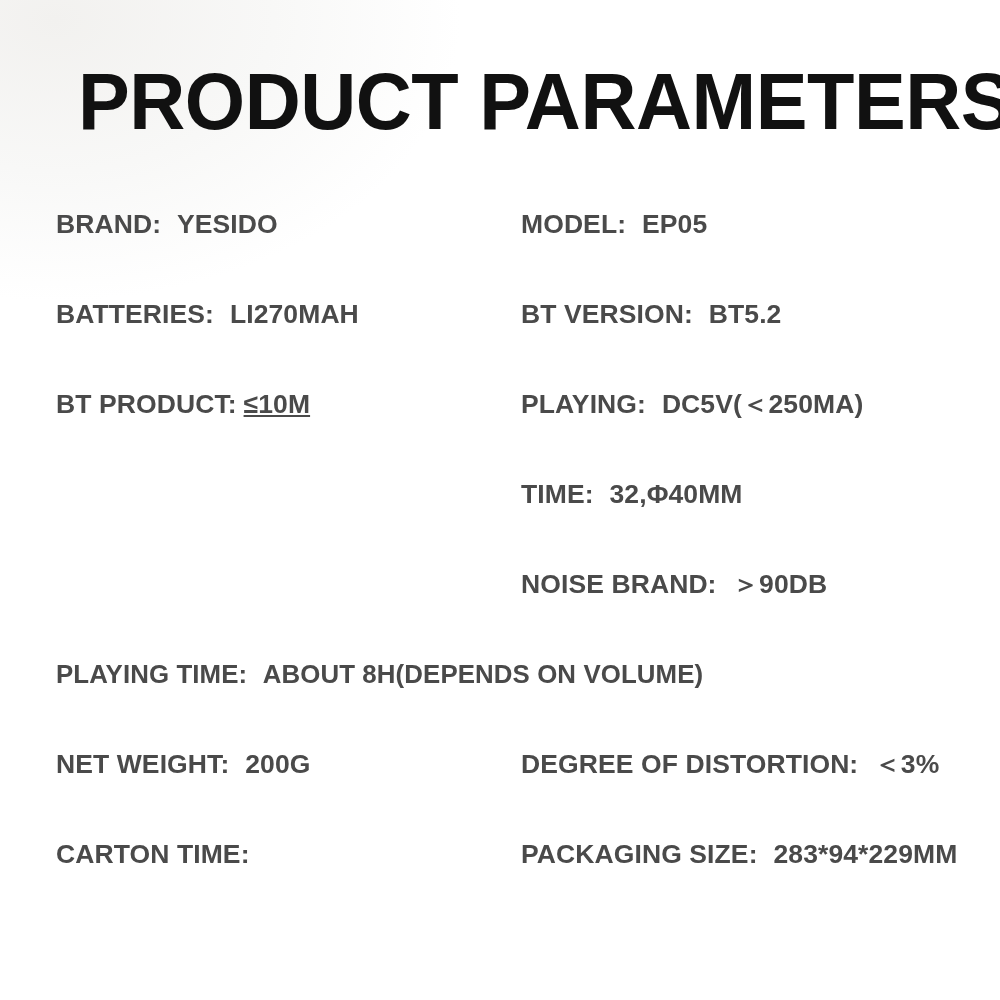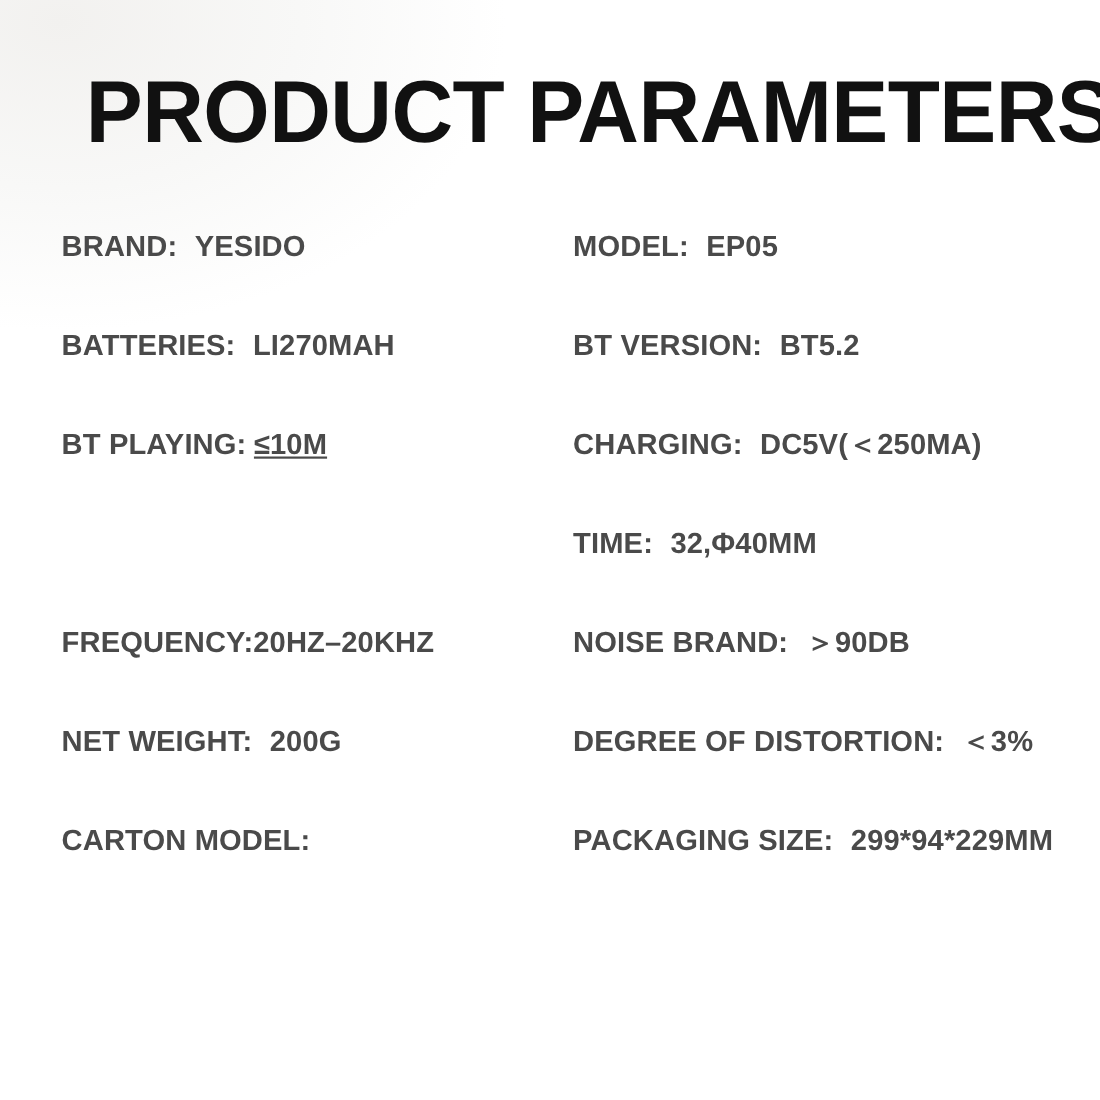"BT PLAYING:" span.param-label { text: PLAYING -> PRODUCT }
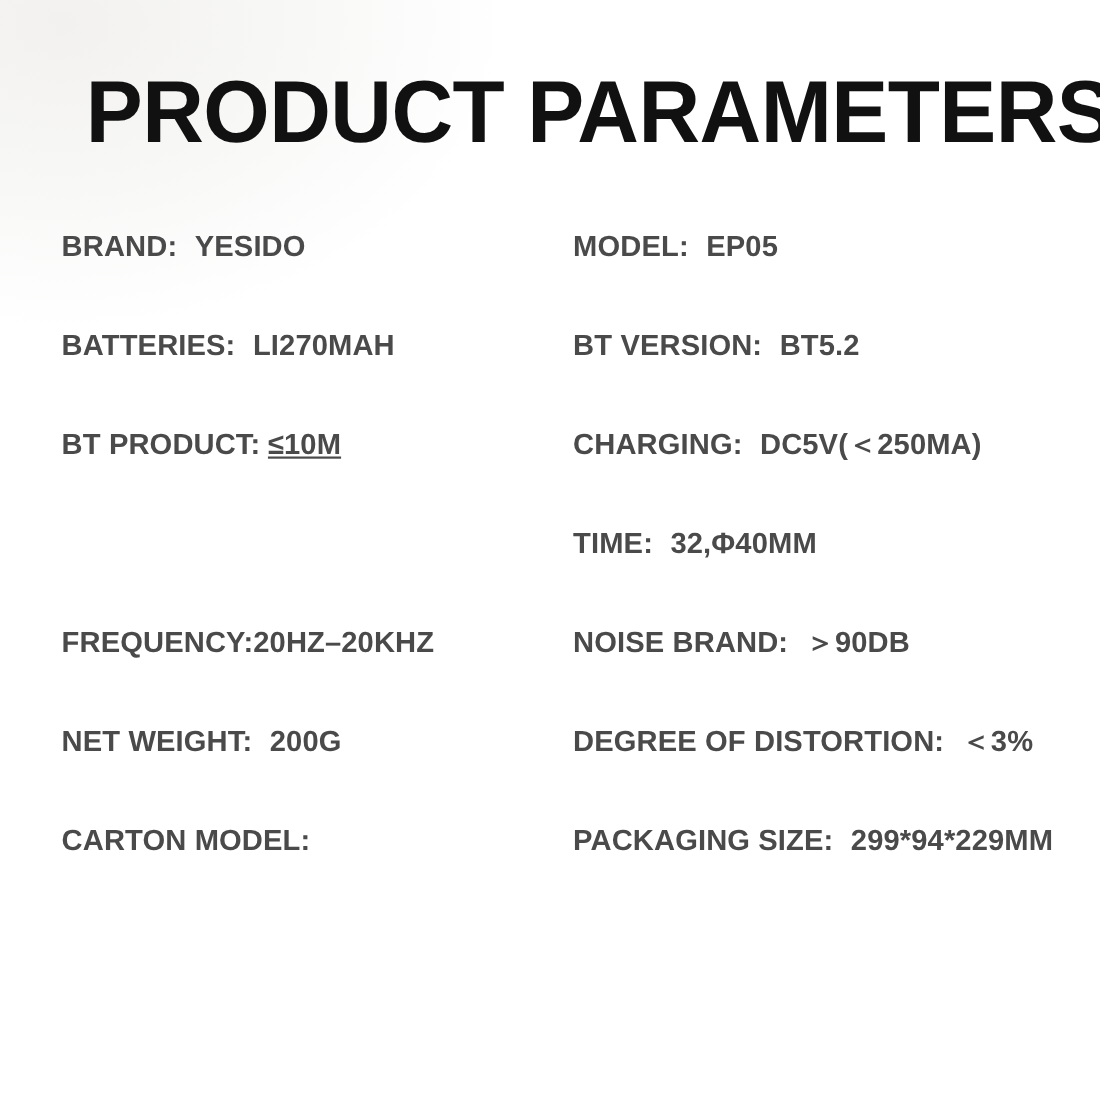"CHARGING:" span.param-label { text: CHARGING -> PLAYING }
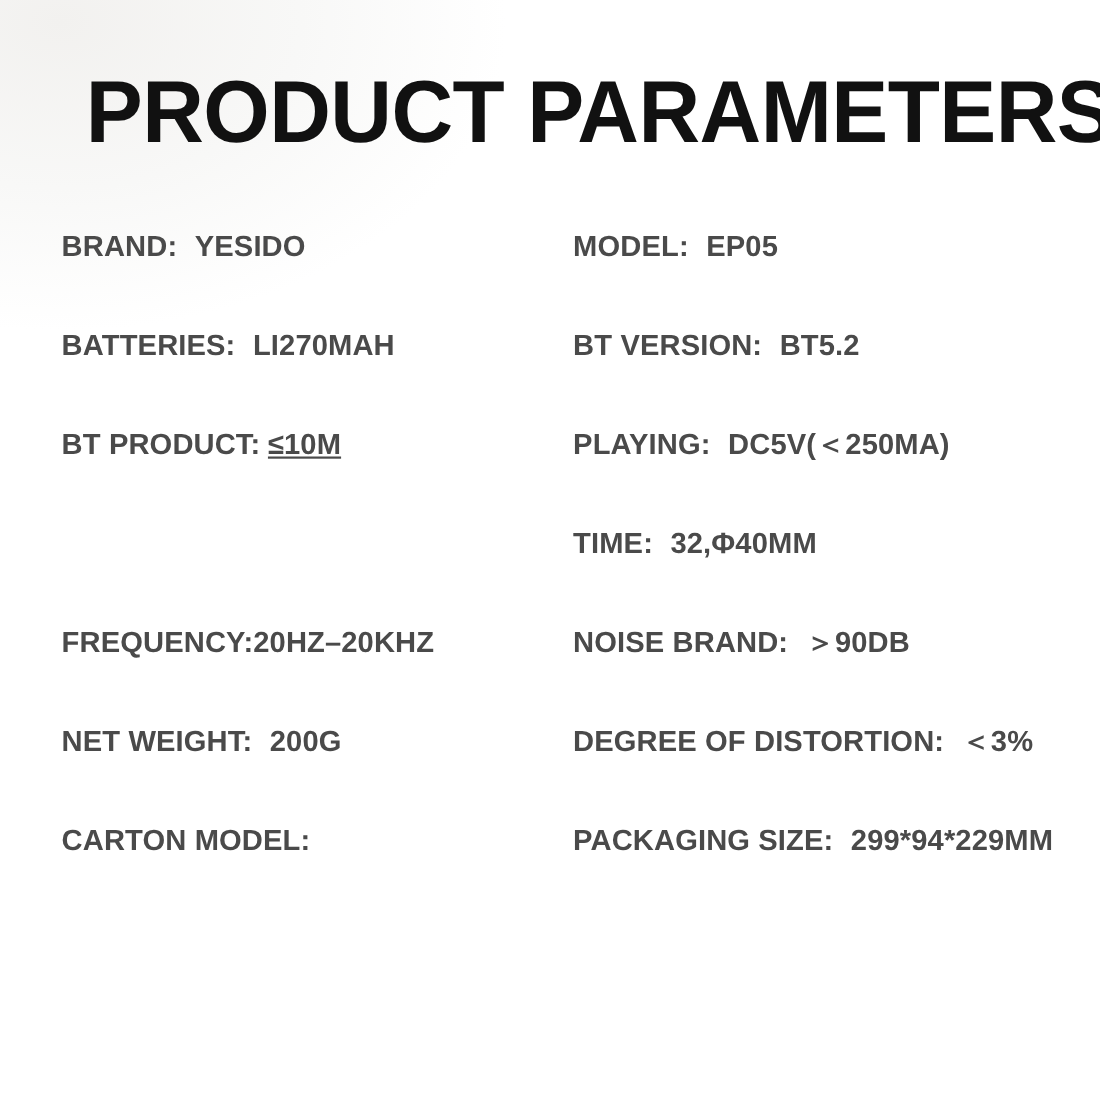"FREQUENCY:20HZ–20KHZ" div.param-cell { html: <div><span>FREQUENCY:</span><span>20HZ–20KHZ</span></div> -> none }
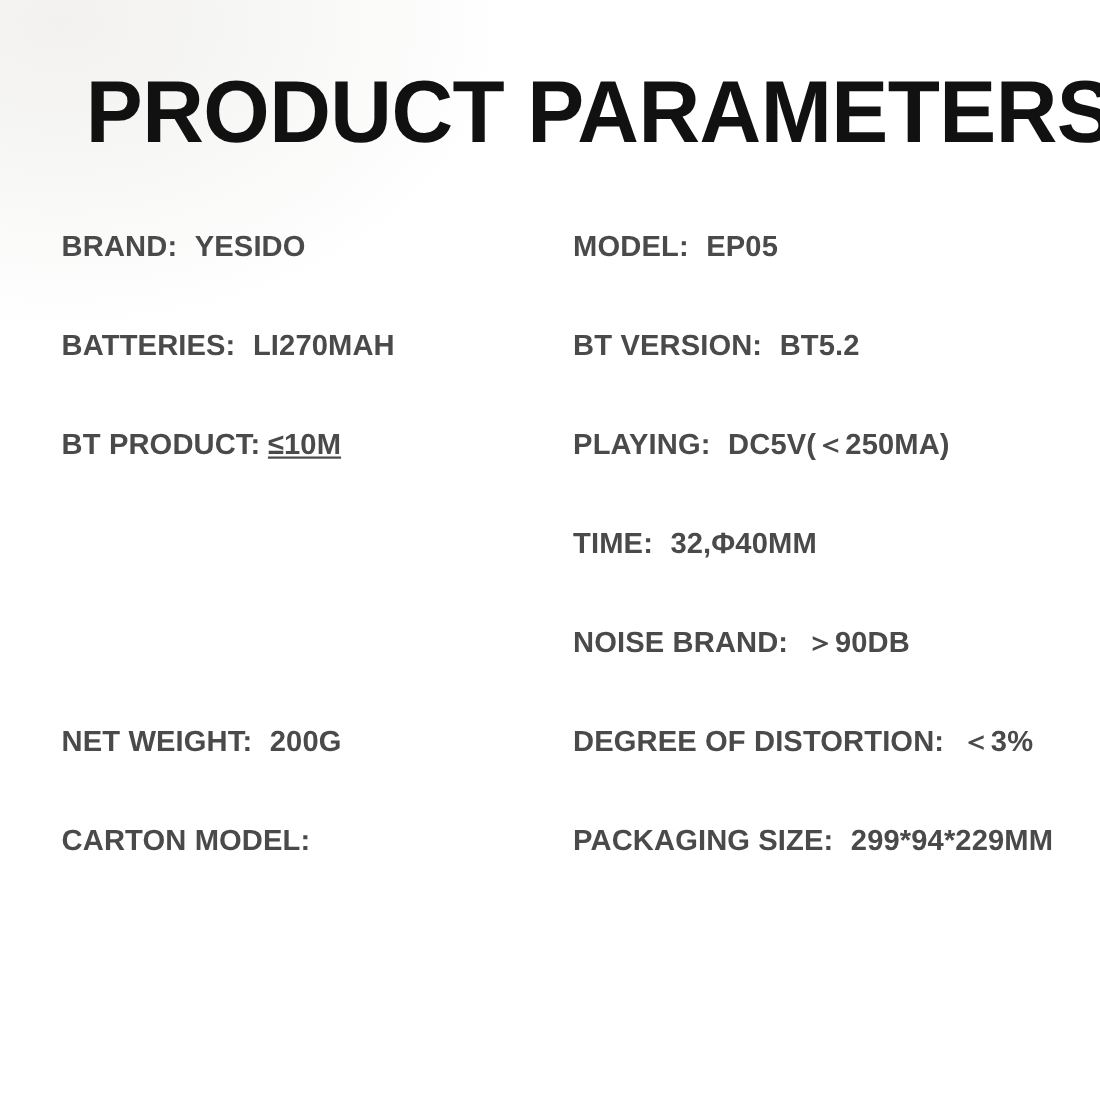"PLAYING TIME: ABOUT 8H(DEPENDS ON" div.param-row { html: none -> <div> <div><span>PLAYING TIME:</span><span>ABOUT 8H(DEPENDS ON VOLUME)</span></div> </div> }
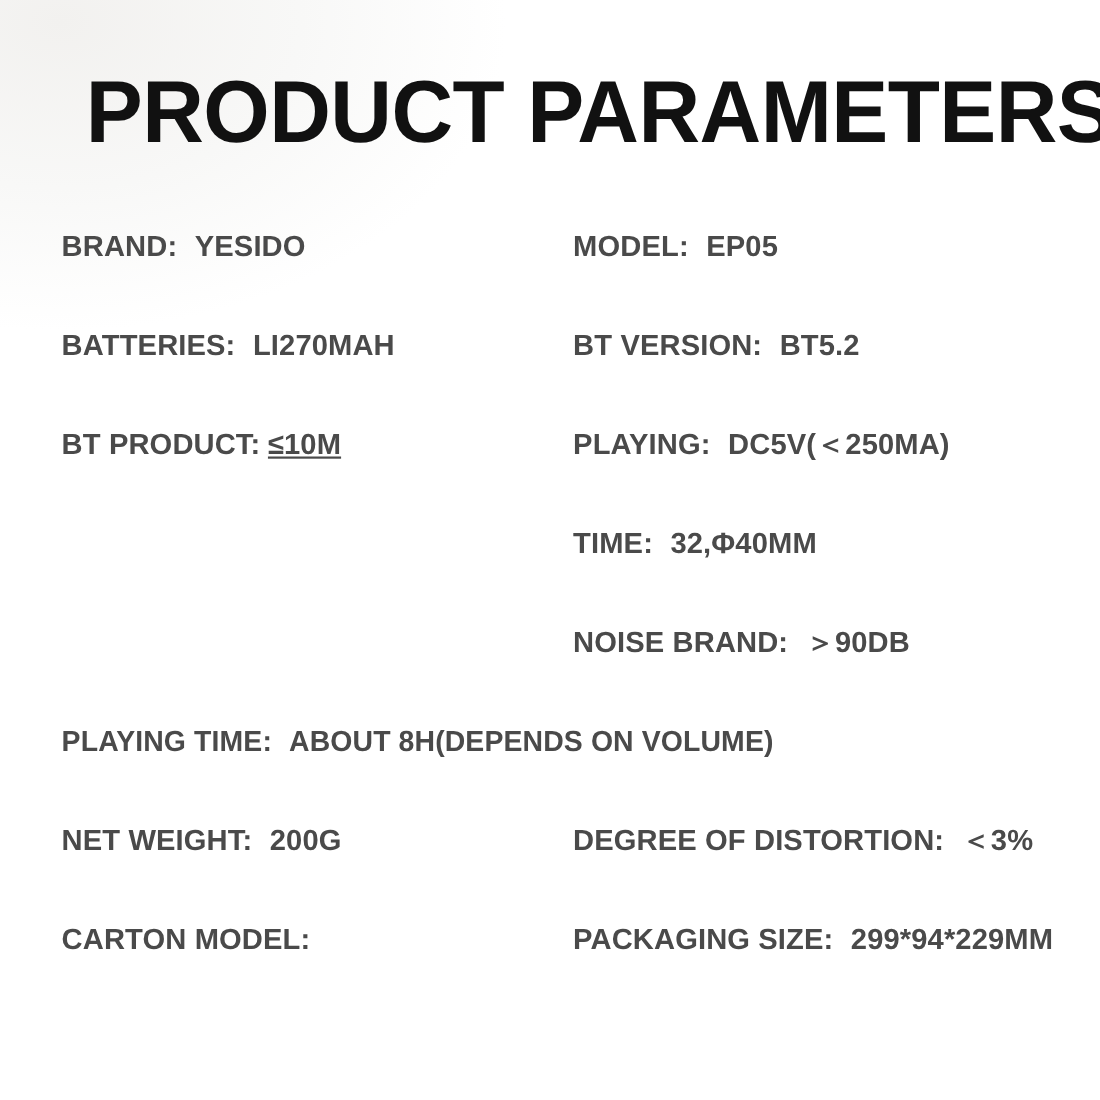"CARTON MODEL:" span.param-label { text: MODEL -> TIME }
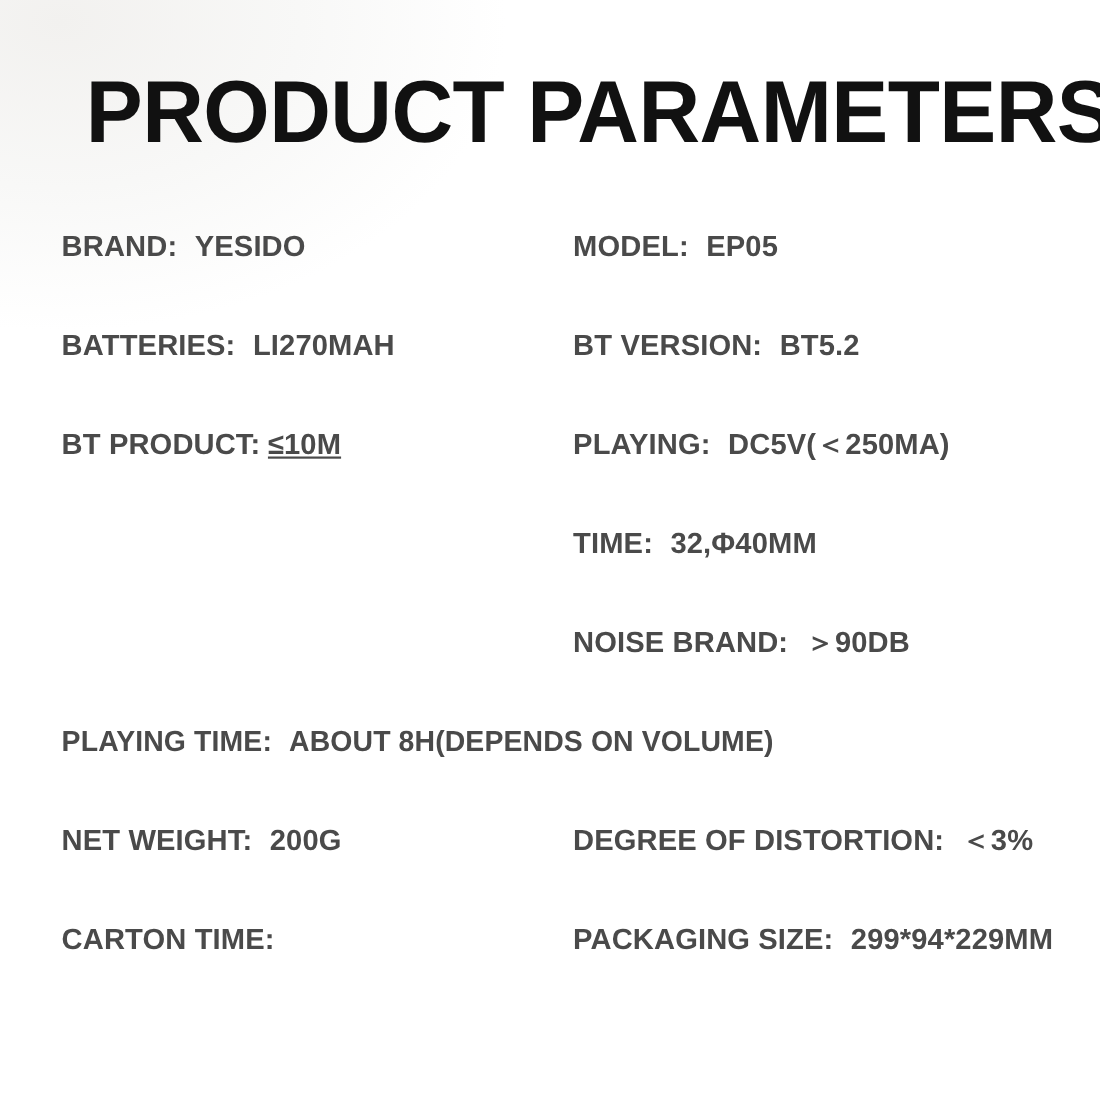"299*94*229MM" span.param-value { text: 299 -> 283 }
